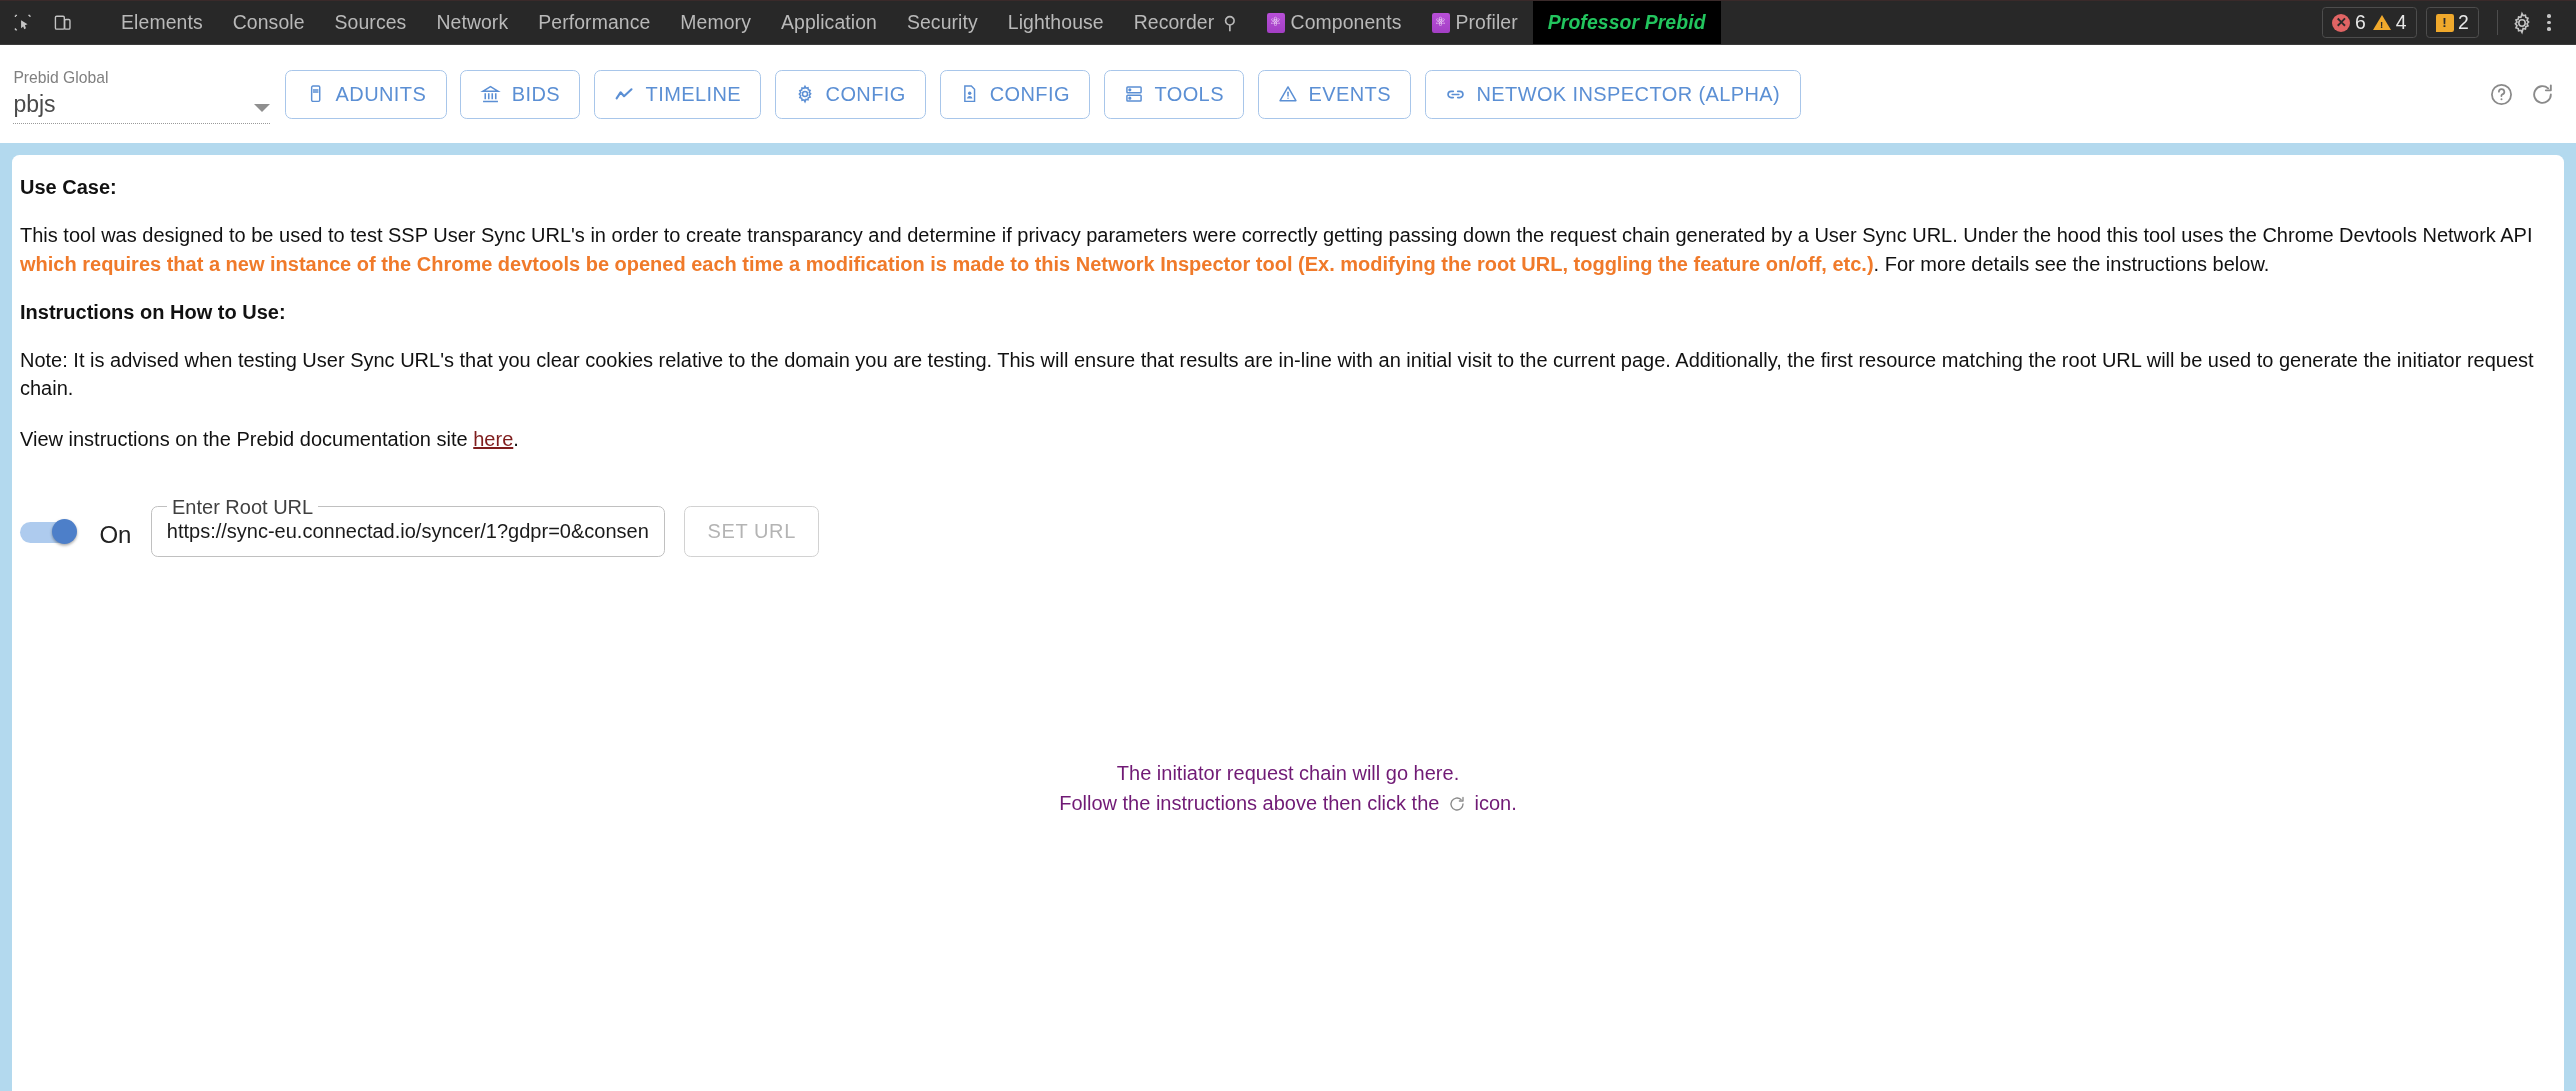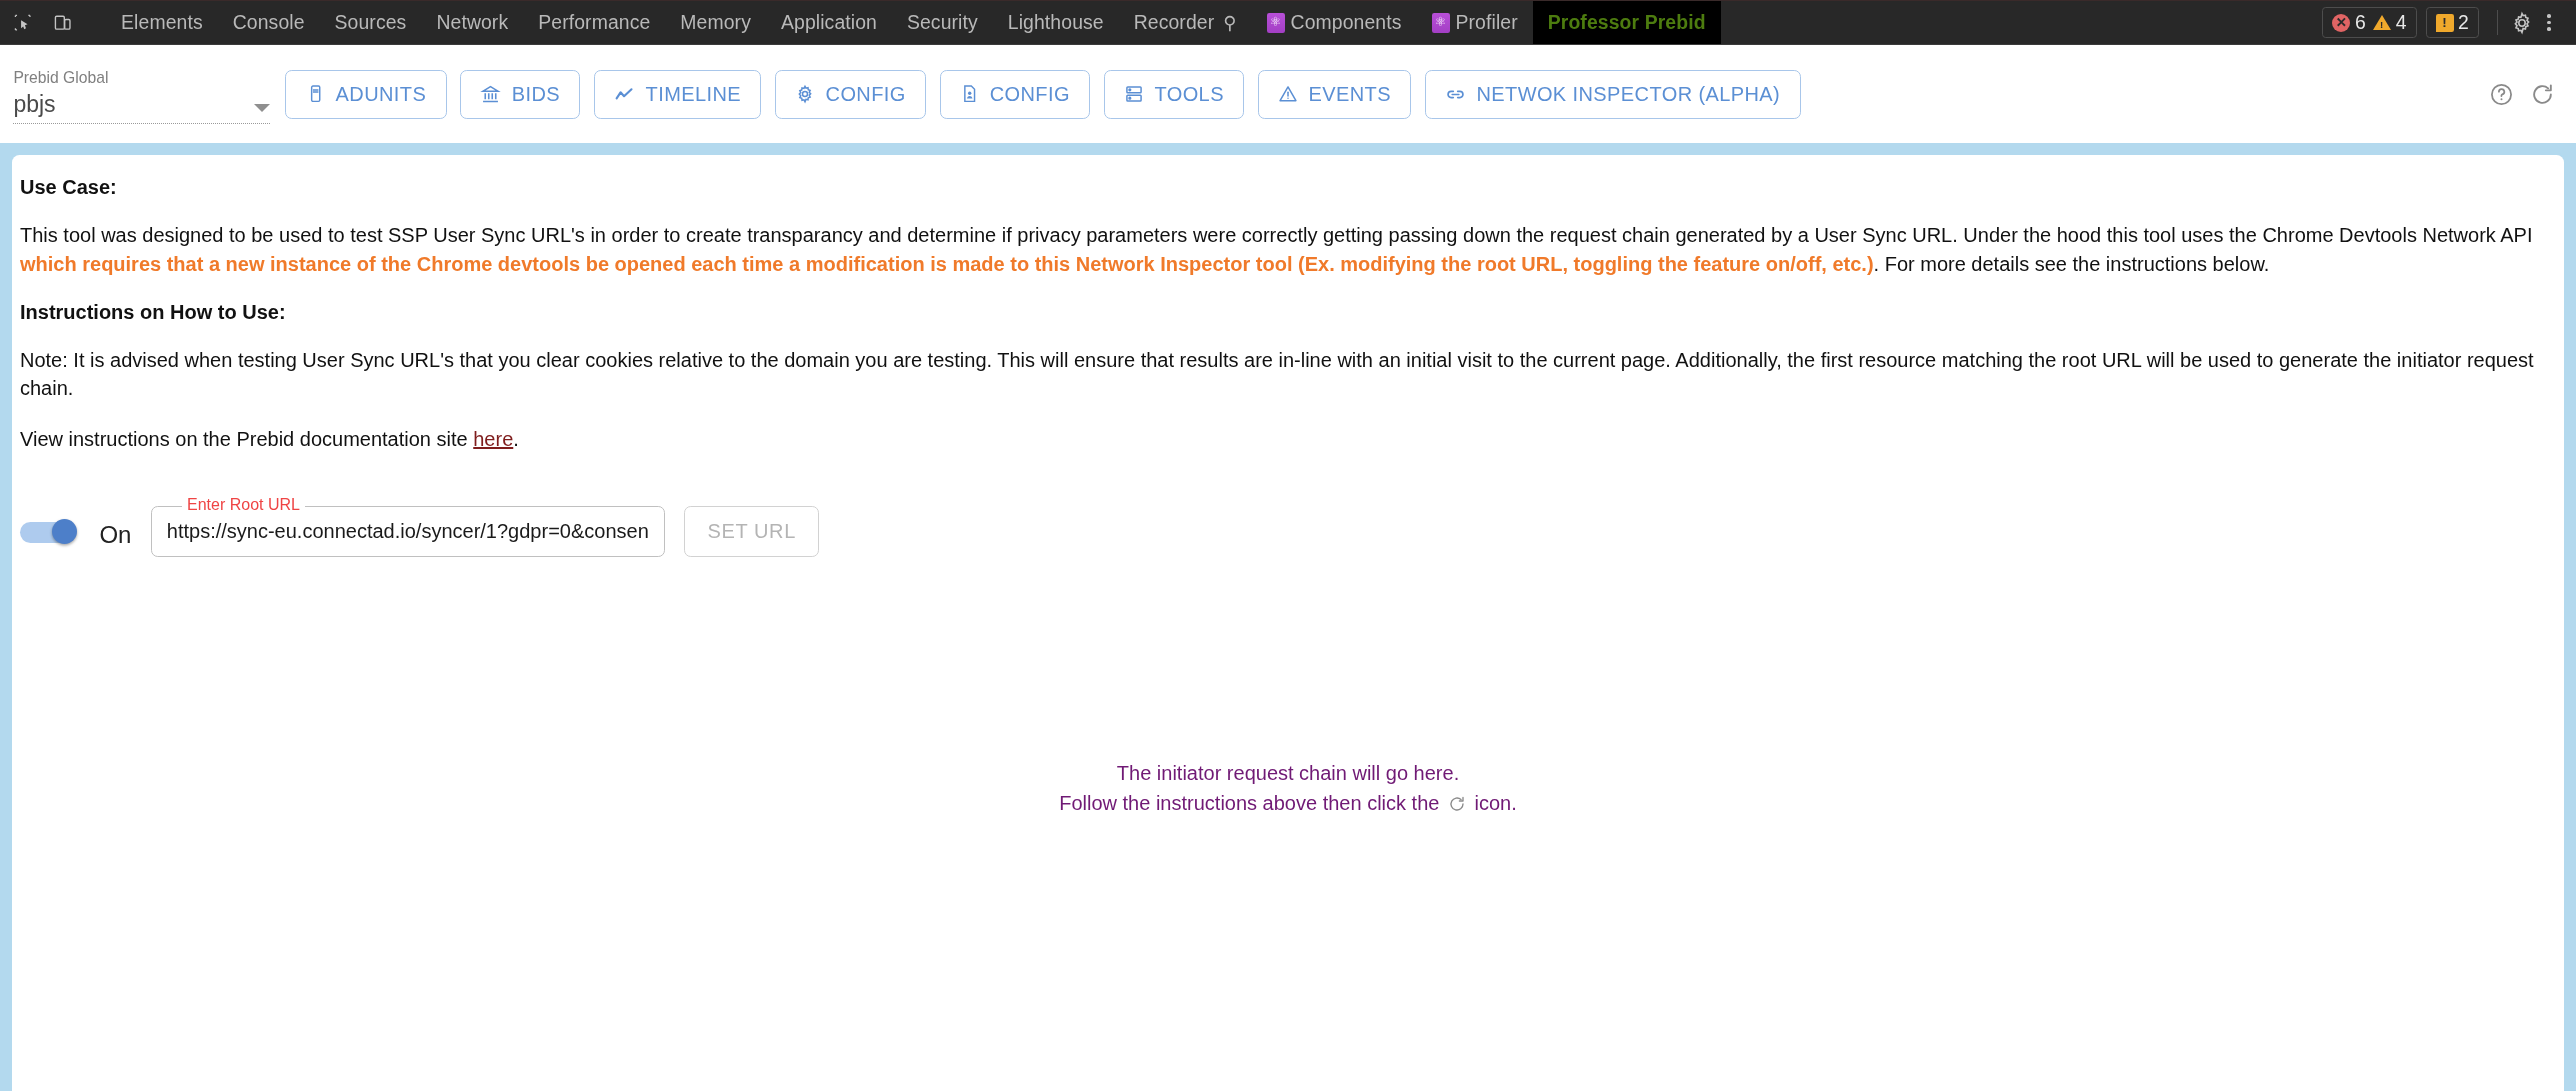"Professor Prebid" .dt-tab.active { color: #4d7c0f -> #22c55e; font-style: none -> italic }
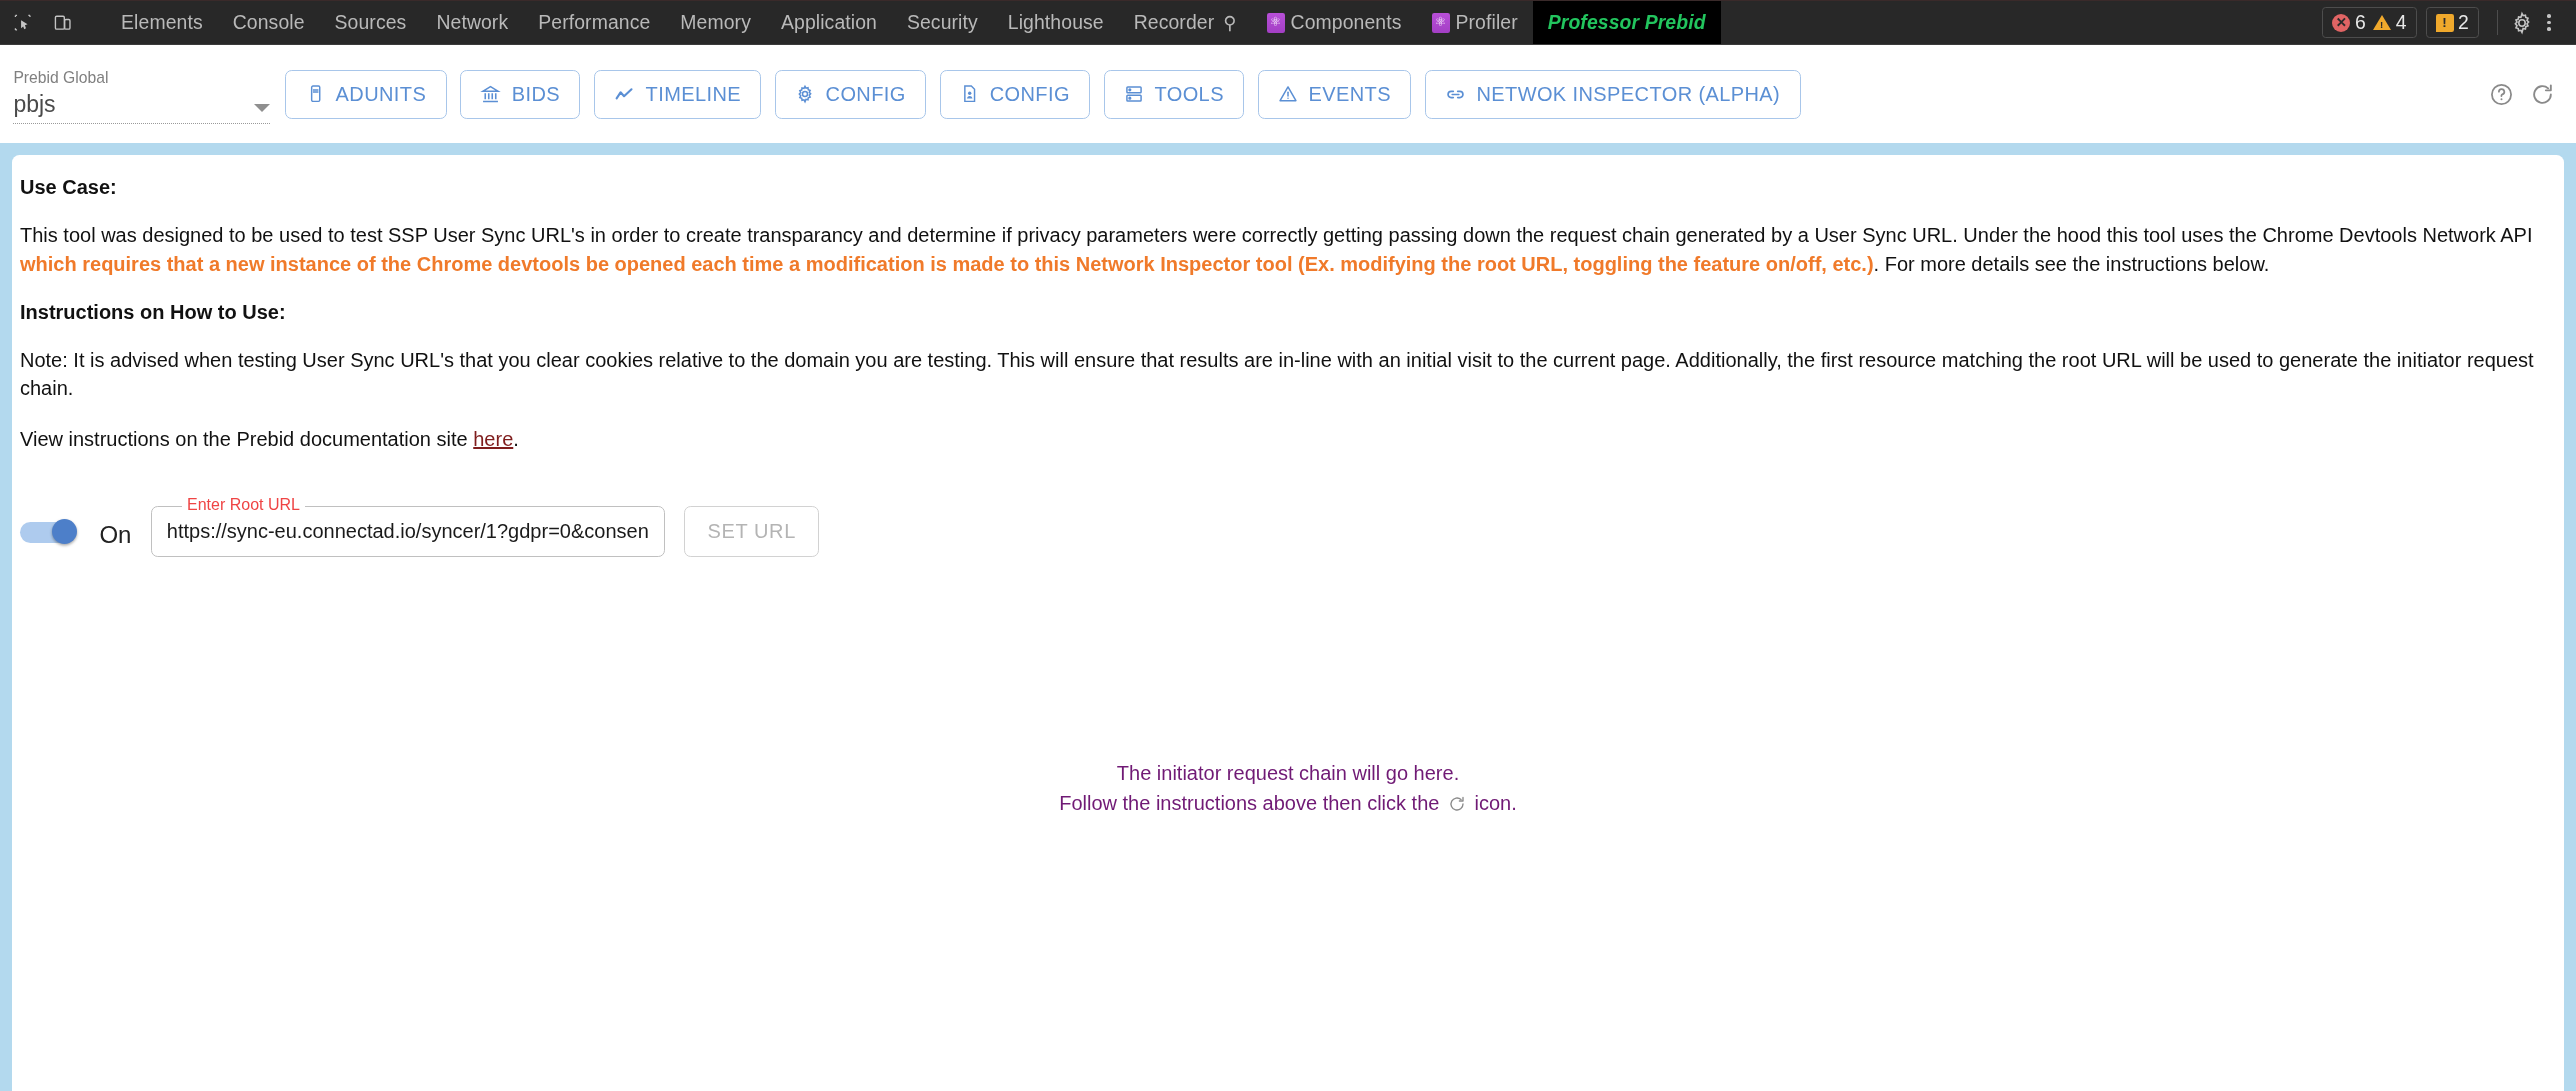"Enter Root URL" .field .legend { color: #ef4444 -> #404040; font-size: 16px -> 20px; left: 31px -> 16px }
